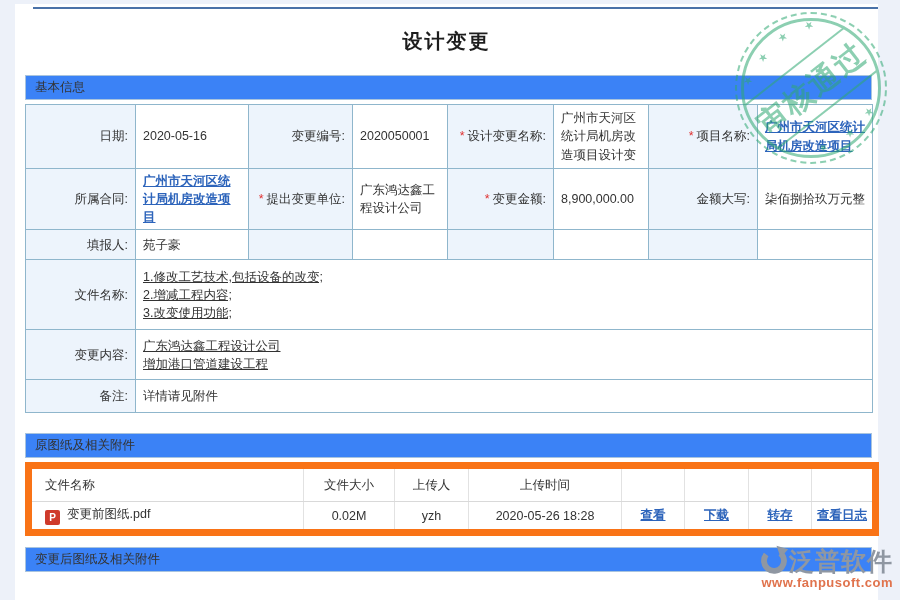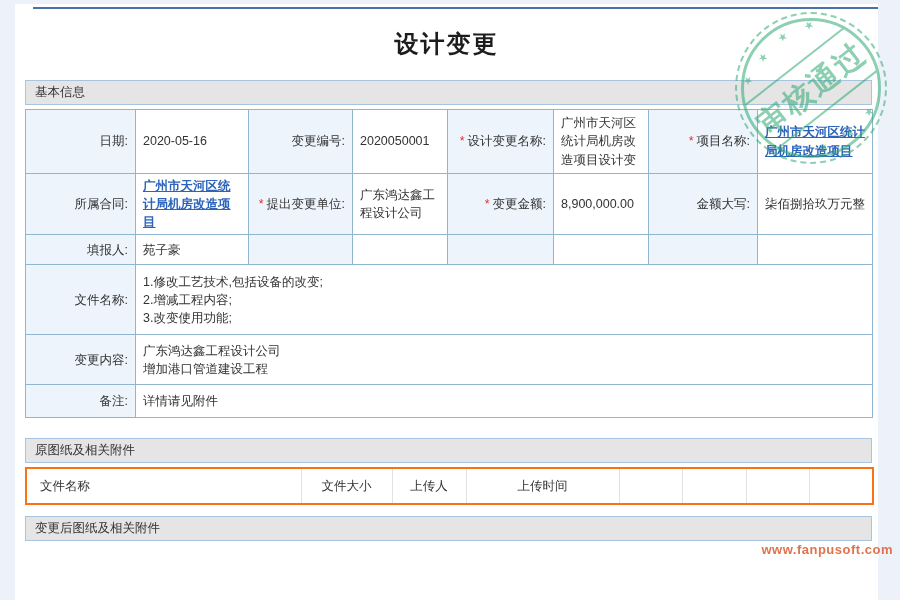"设计变更" .page-title { font-size: 24px -> 20px }
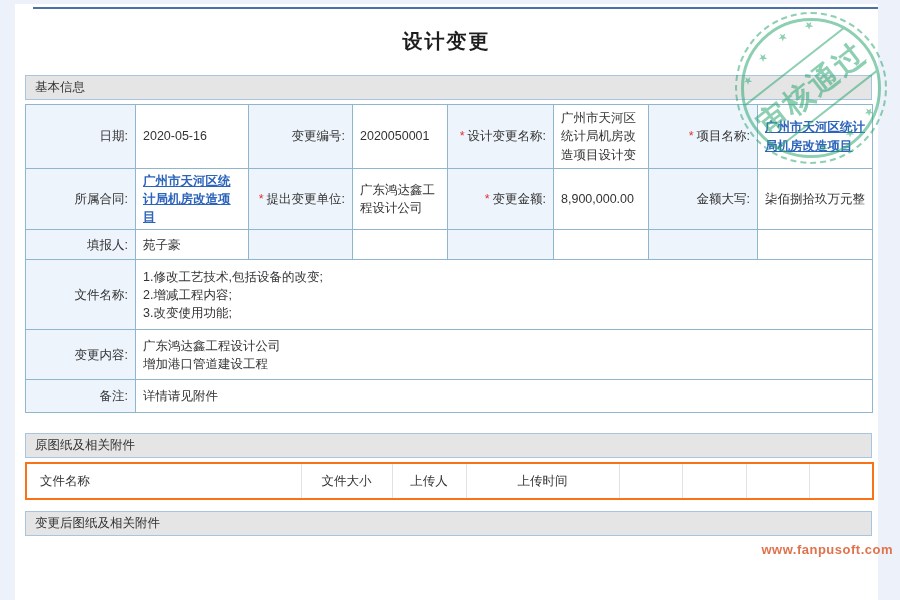"基本信息" .sec-hdr { background: #e5e5e5 -> #3b82f6 }
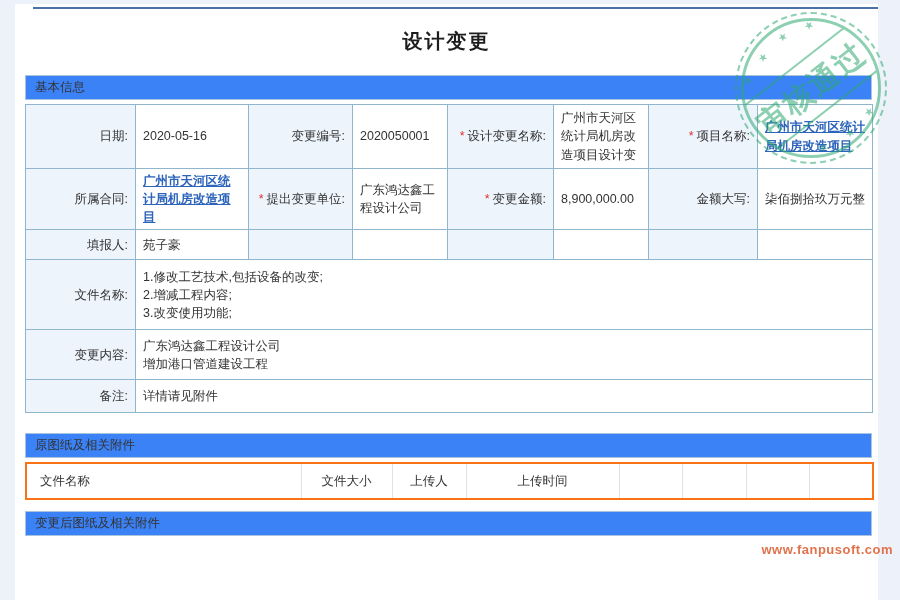"1.修改工艺技术,包括设备的改变;" .ml { text-decoration: none -> underline }
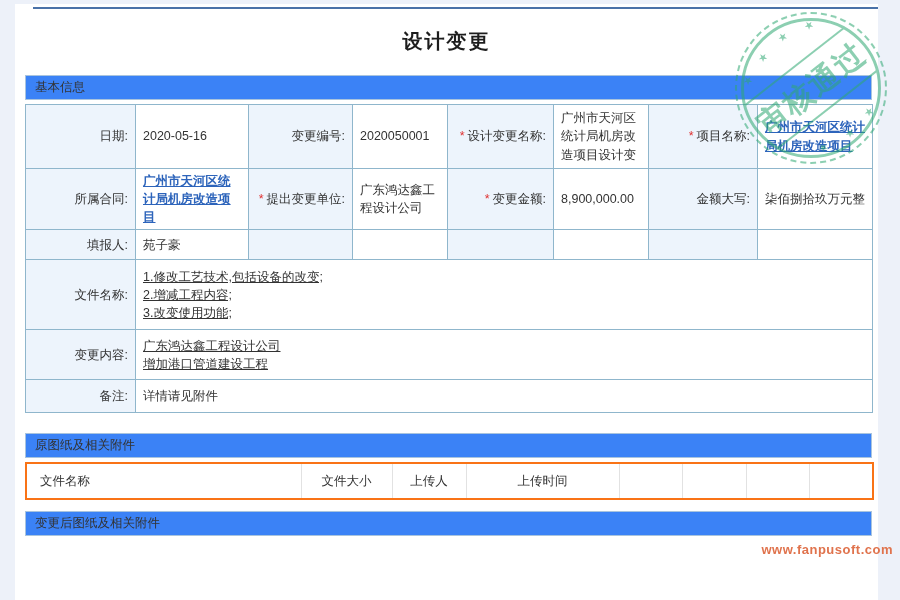"文件名称" .ftable { border: 2px solid #f97316 -> 7px solid #f97316 }
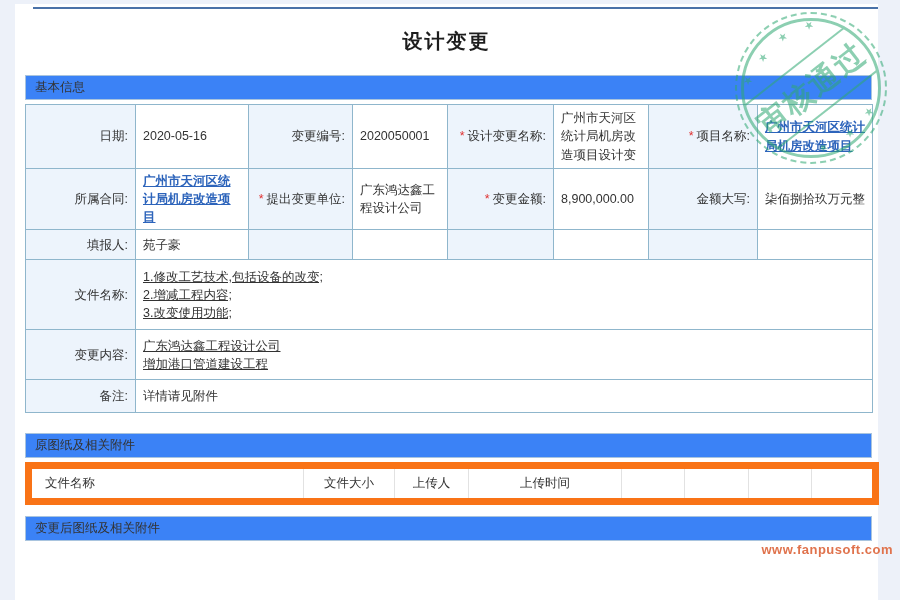"P 变更前图纸.pdf" tr.fr { html: none -> <tr> <td><span>P</span><span>变更前图纸.pdf</span></td> <td>0.02M</td> <td>yzh</td> <td>2020-05-26 18:28</td> <td><a>查看</a></td> <td><a>下载</a></td> <td><a>转存</a></td> <td><a>查看日志</a></td> </tr> }
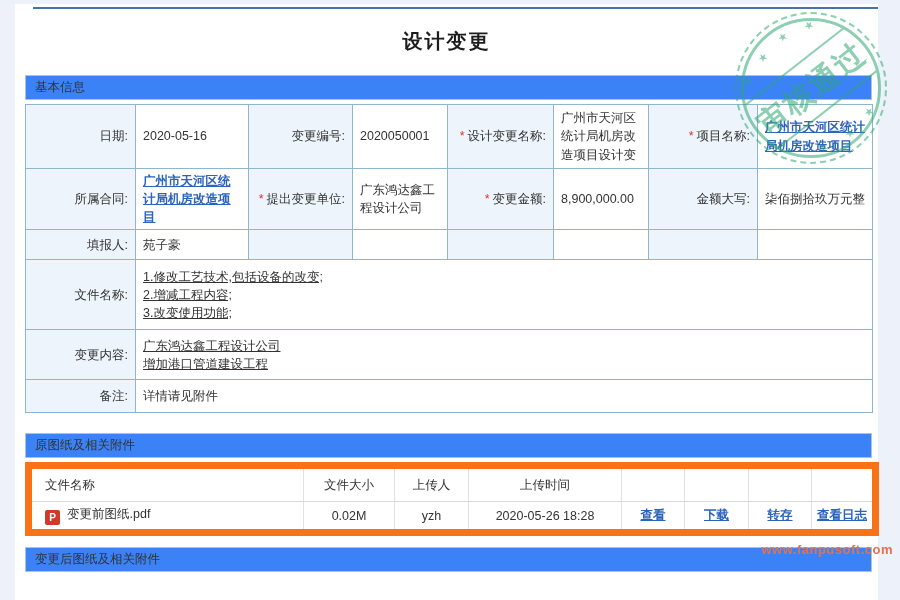"泛普软件" div.wm-top { html: none -> <div> <span> <svg> <circle></circle> <path></path> </svg> </span> <span>泛普软件</span> </div> }
